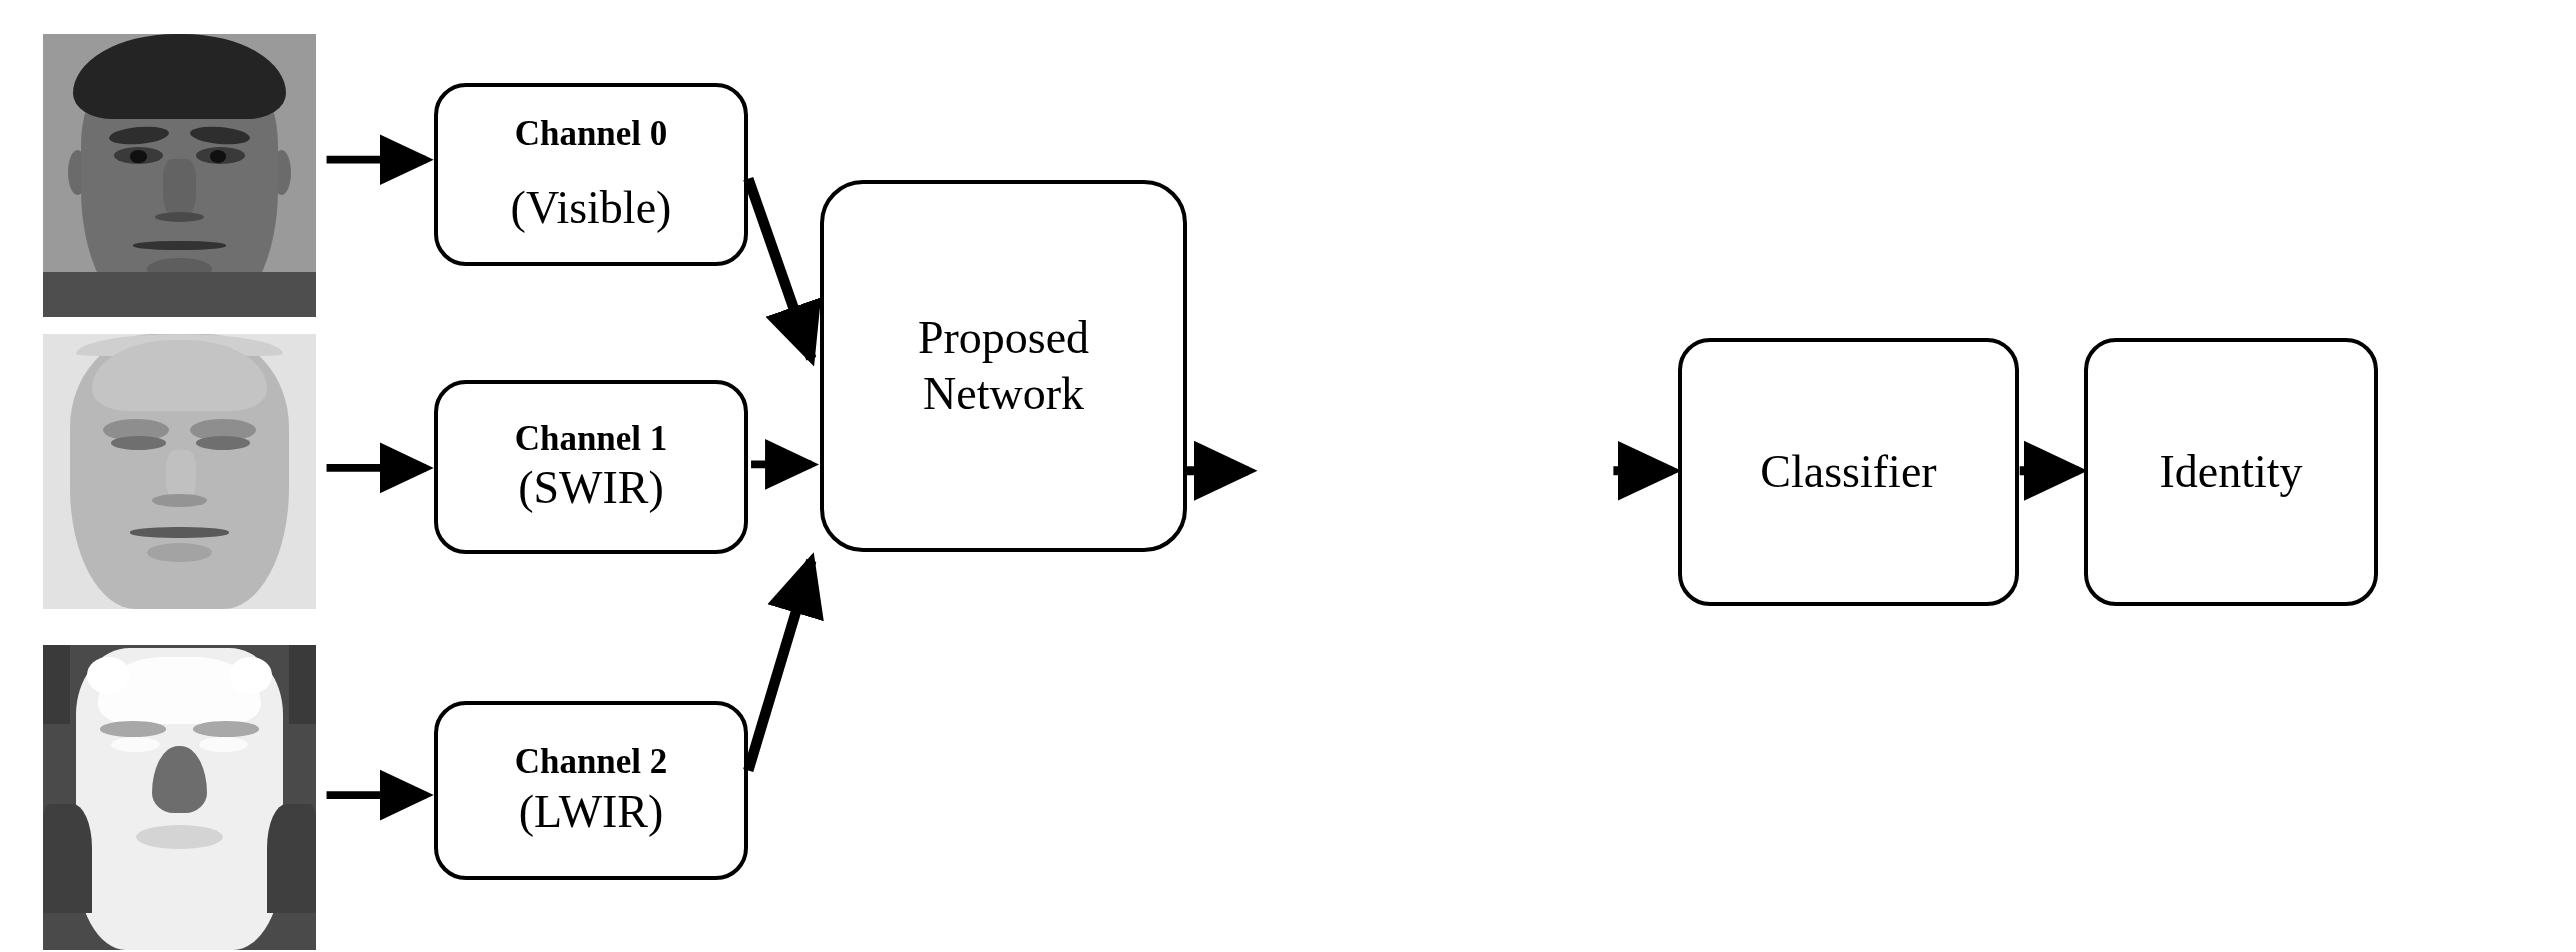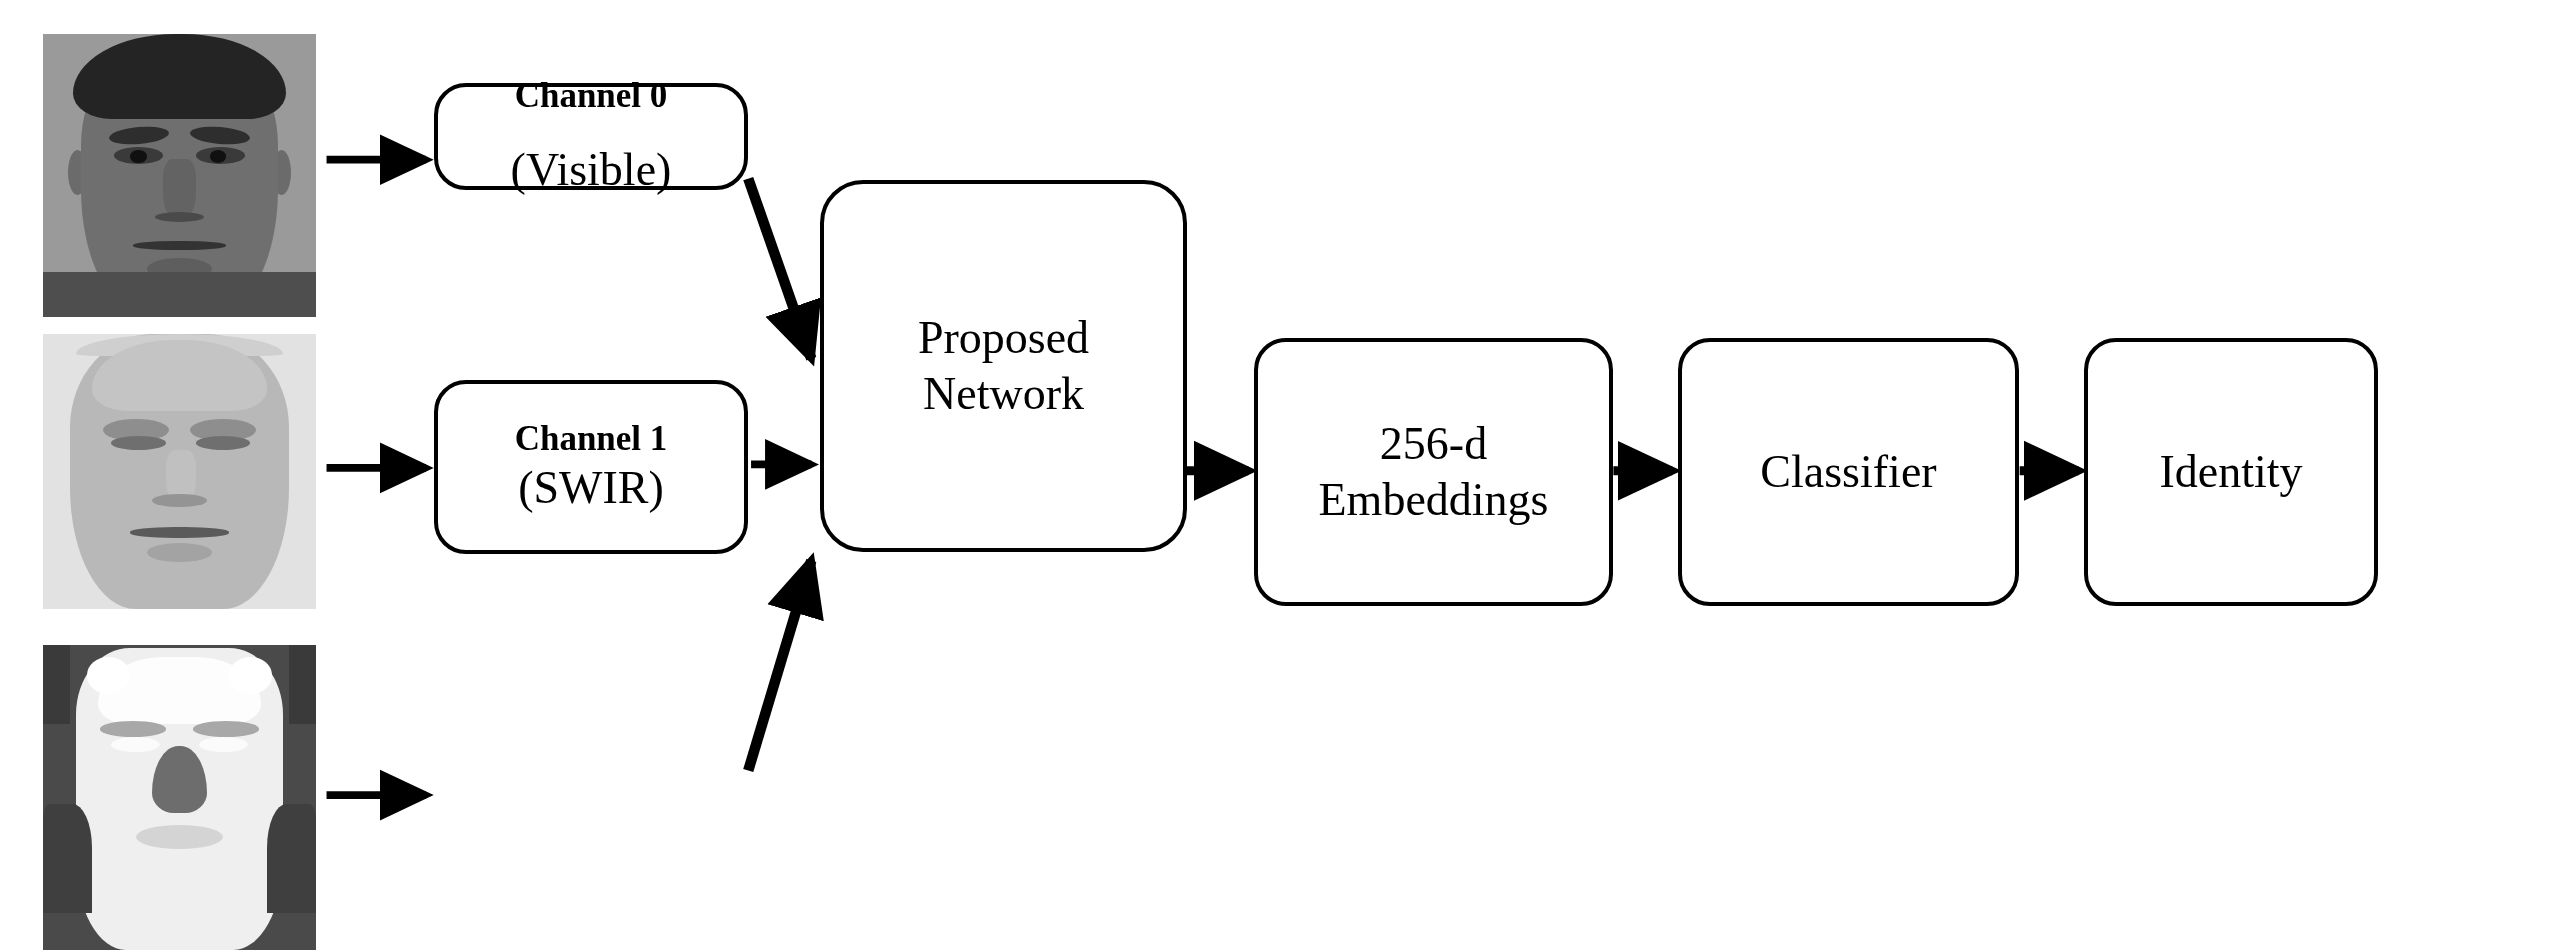"Channel 0" div.flow-box { height: 107px -> 183px }
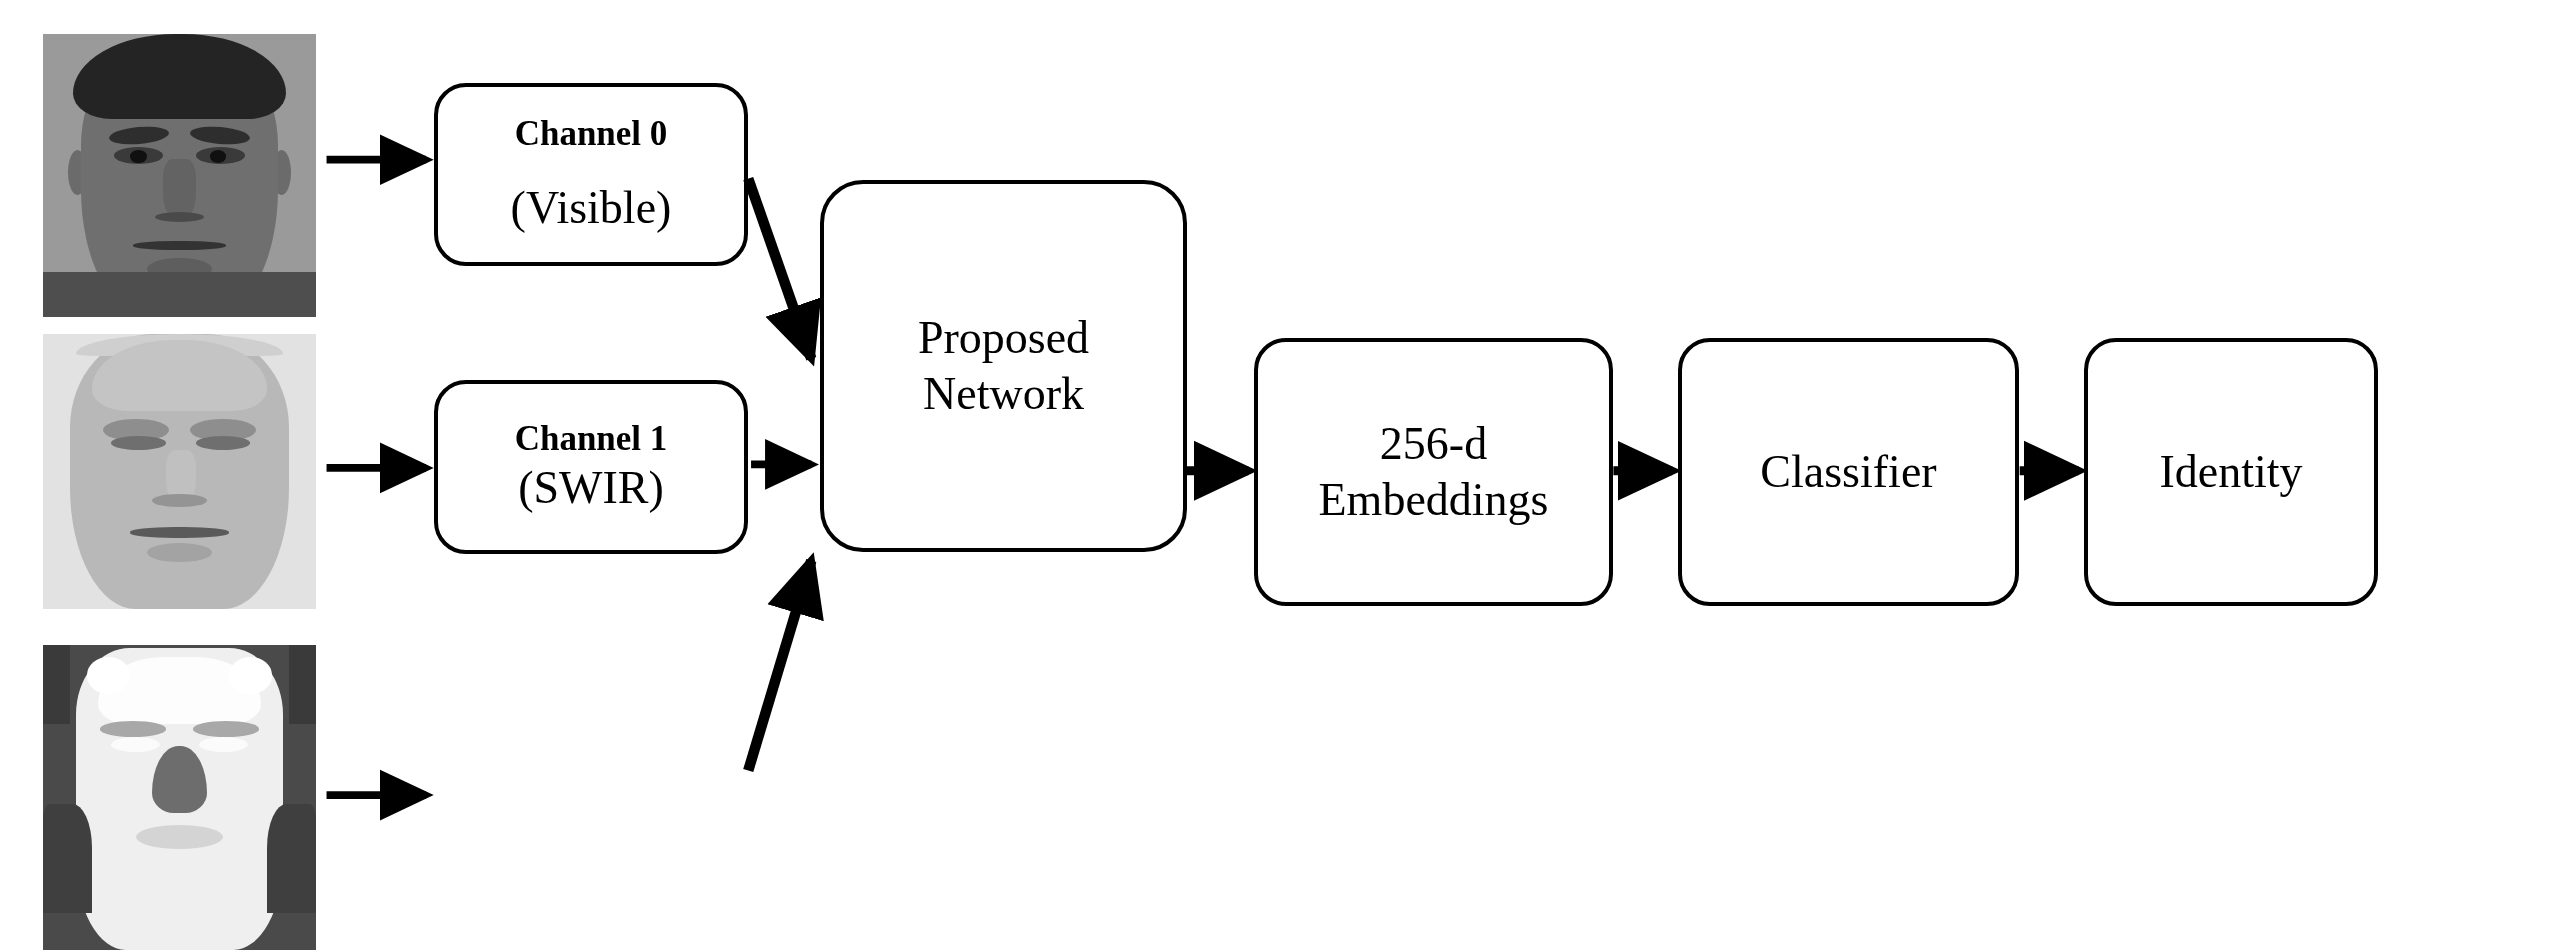"256-d" div.flow-box { html: <div> <span>256-d</span> <span>Embeddings</span> </div> -> none }
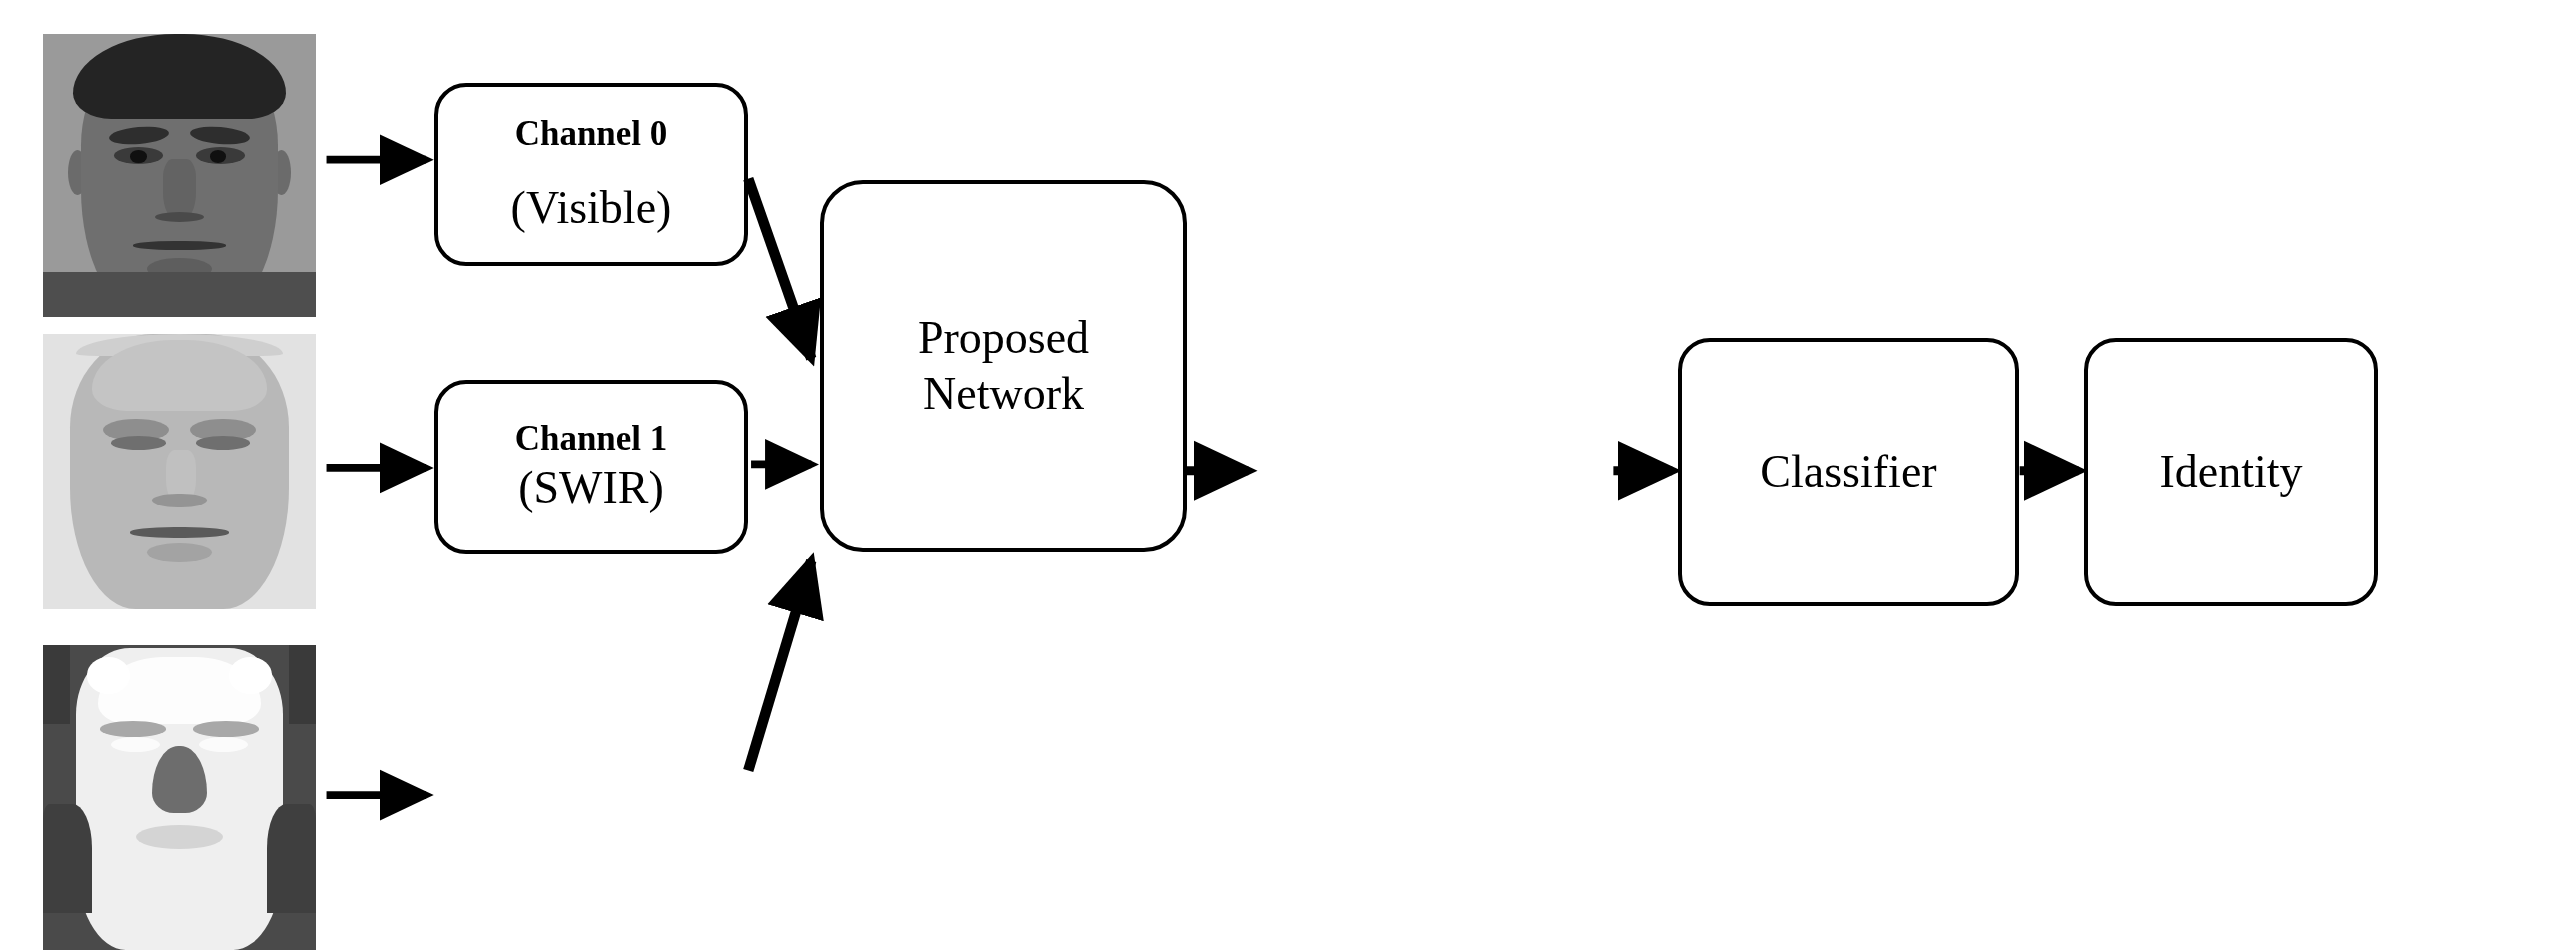"Channel 2" div.flow-box { html: none -> <div> <span>Channel 2</span> <span>(LWIR)</span> </div> }
